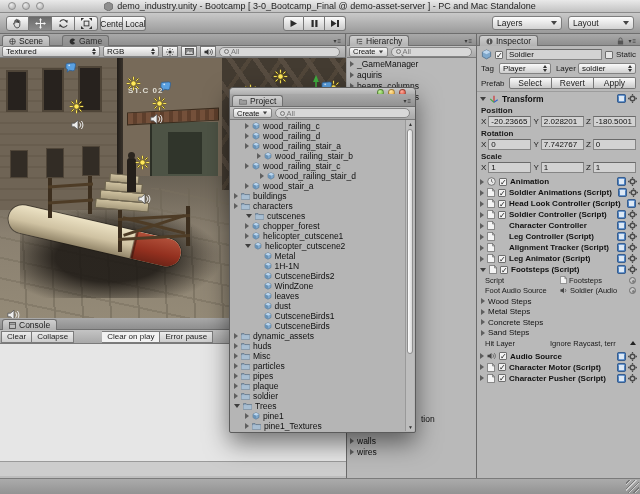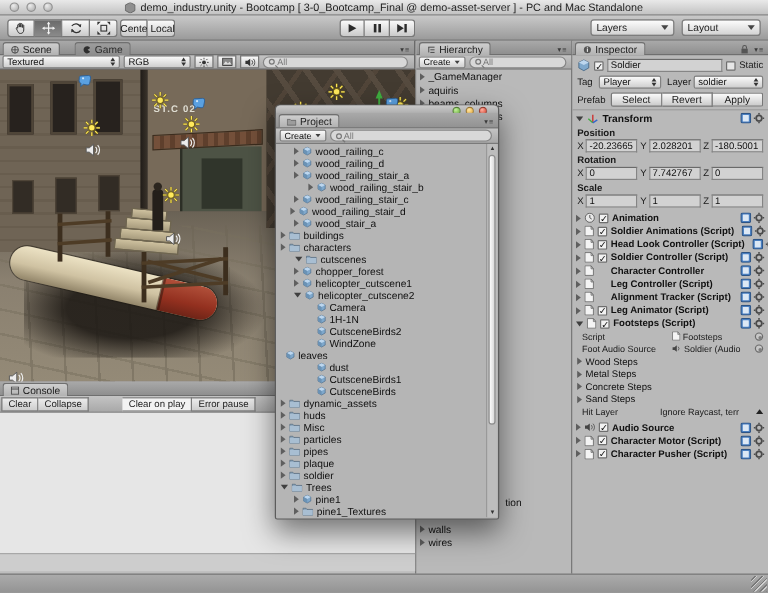"wood_railing_stair_d" div.prow { padding-left: 12px -> 30px }
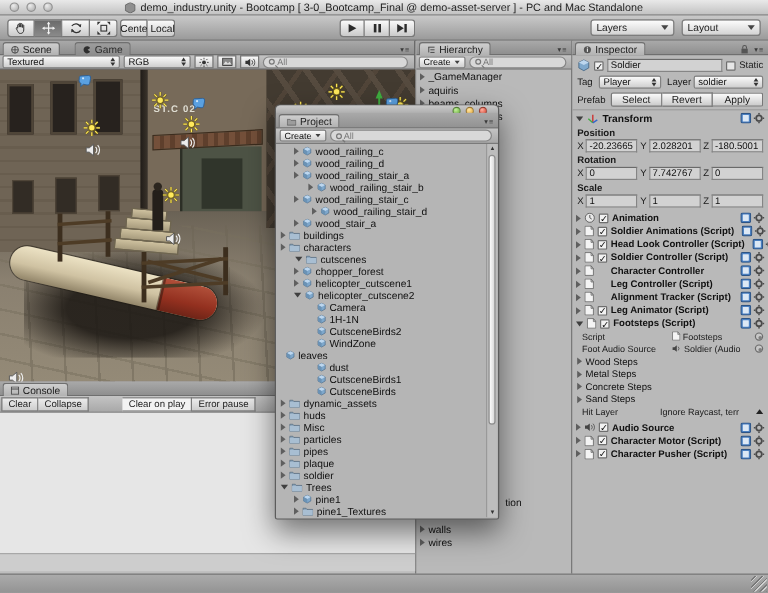"Camera" span { text: Camera -> Metal }
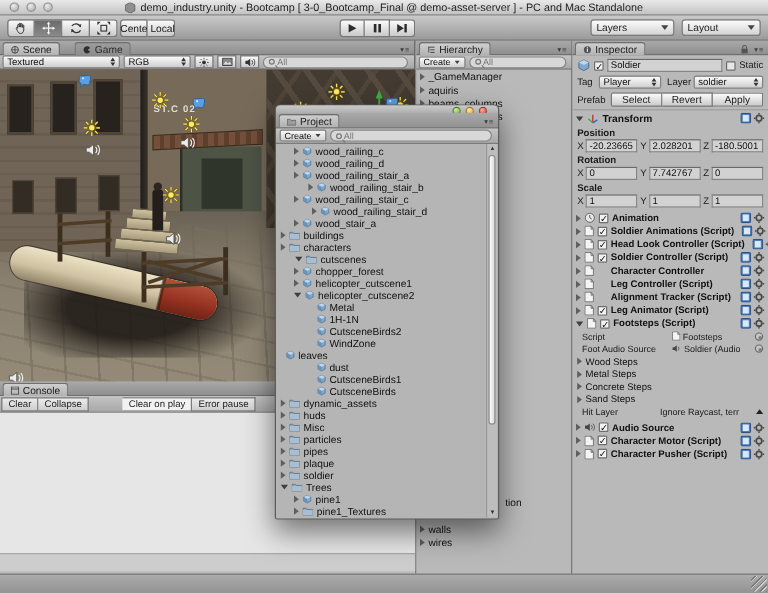"leaves" div.prow { padding-left: none -> 26px }
